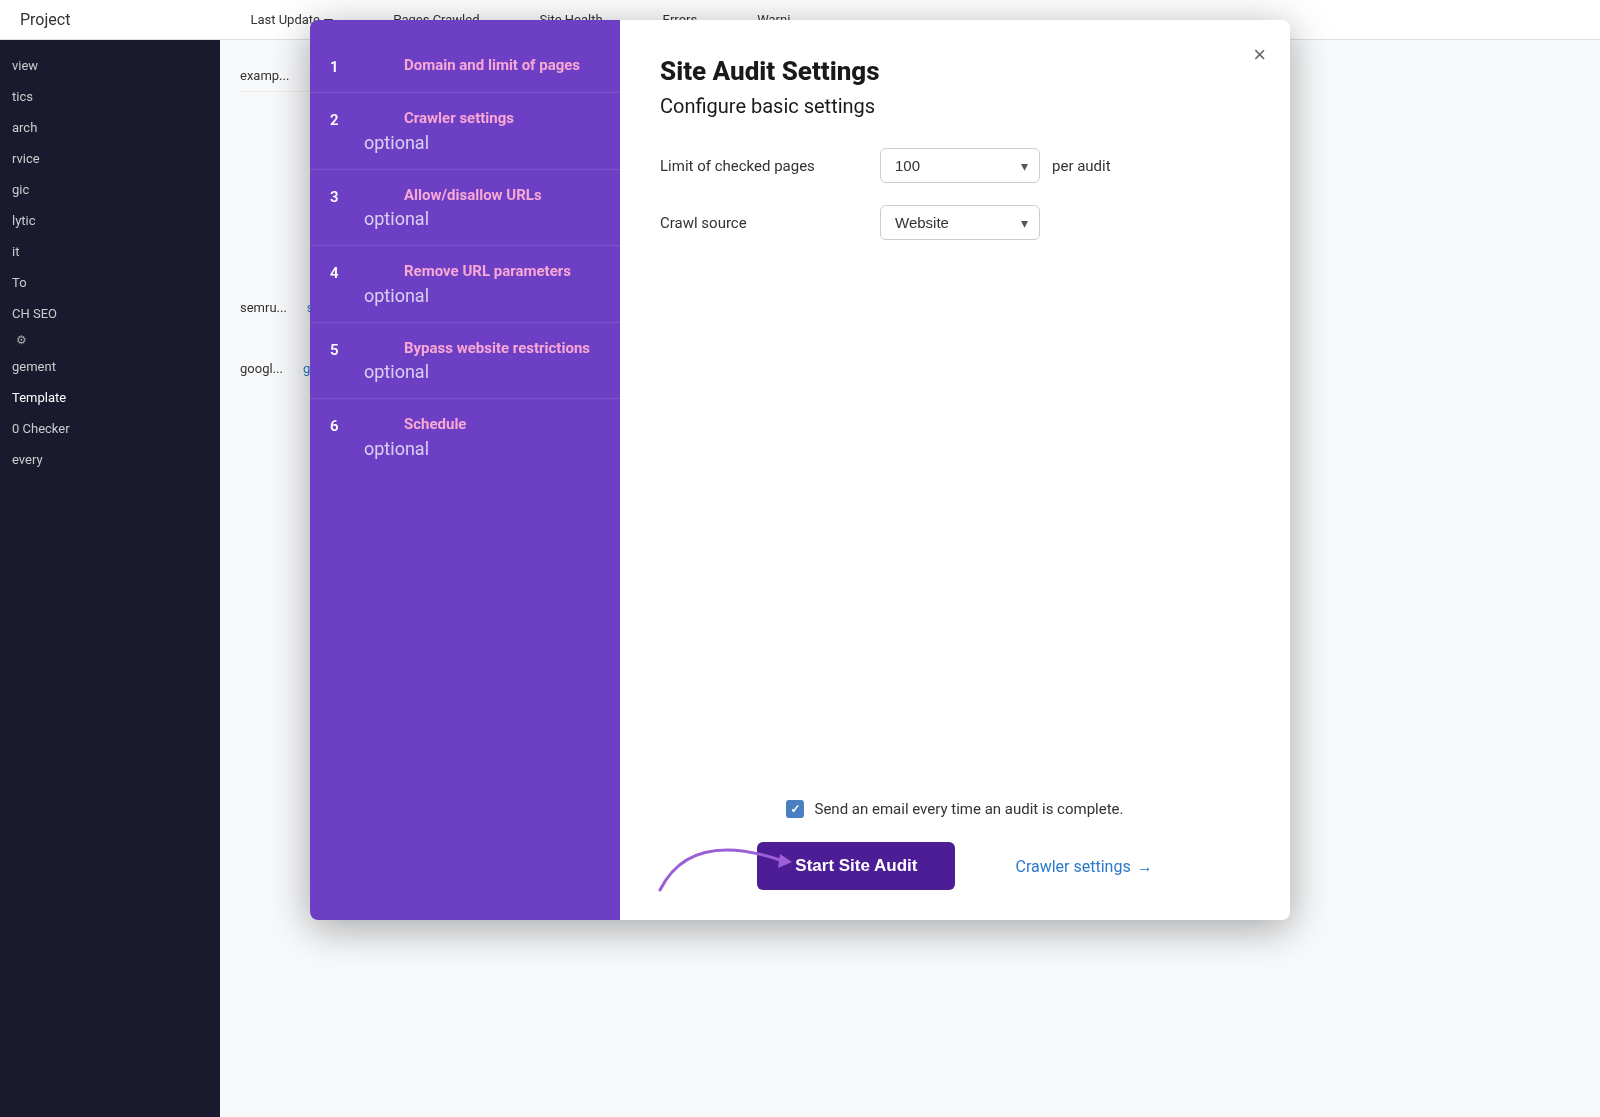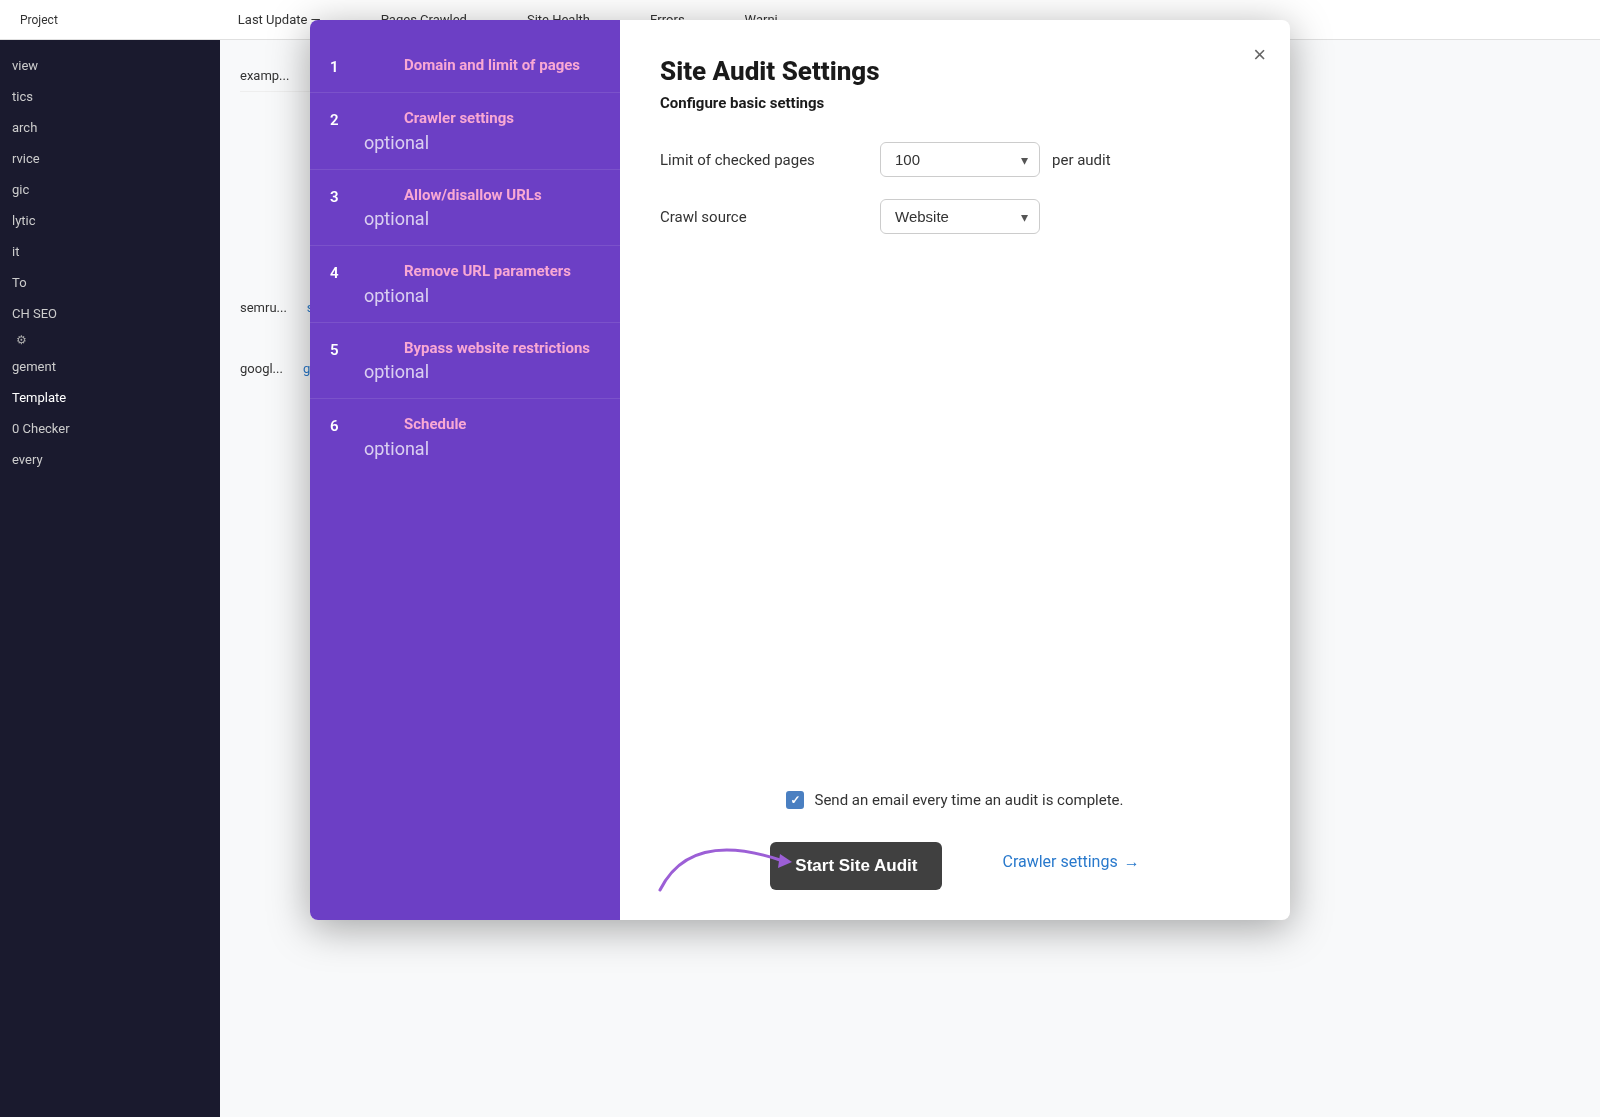"Project" span { font-size: 12px -> 16px }
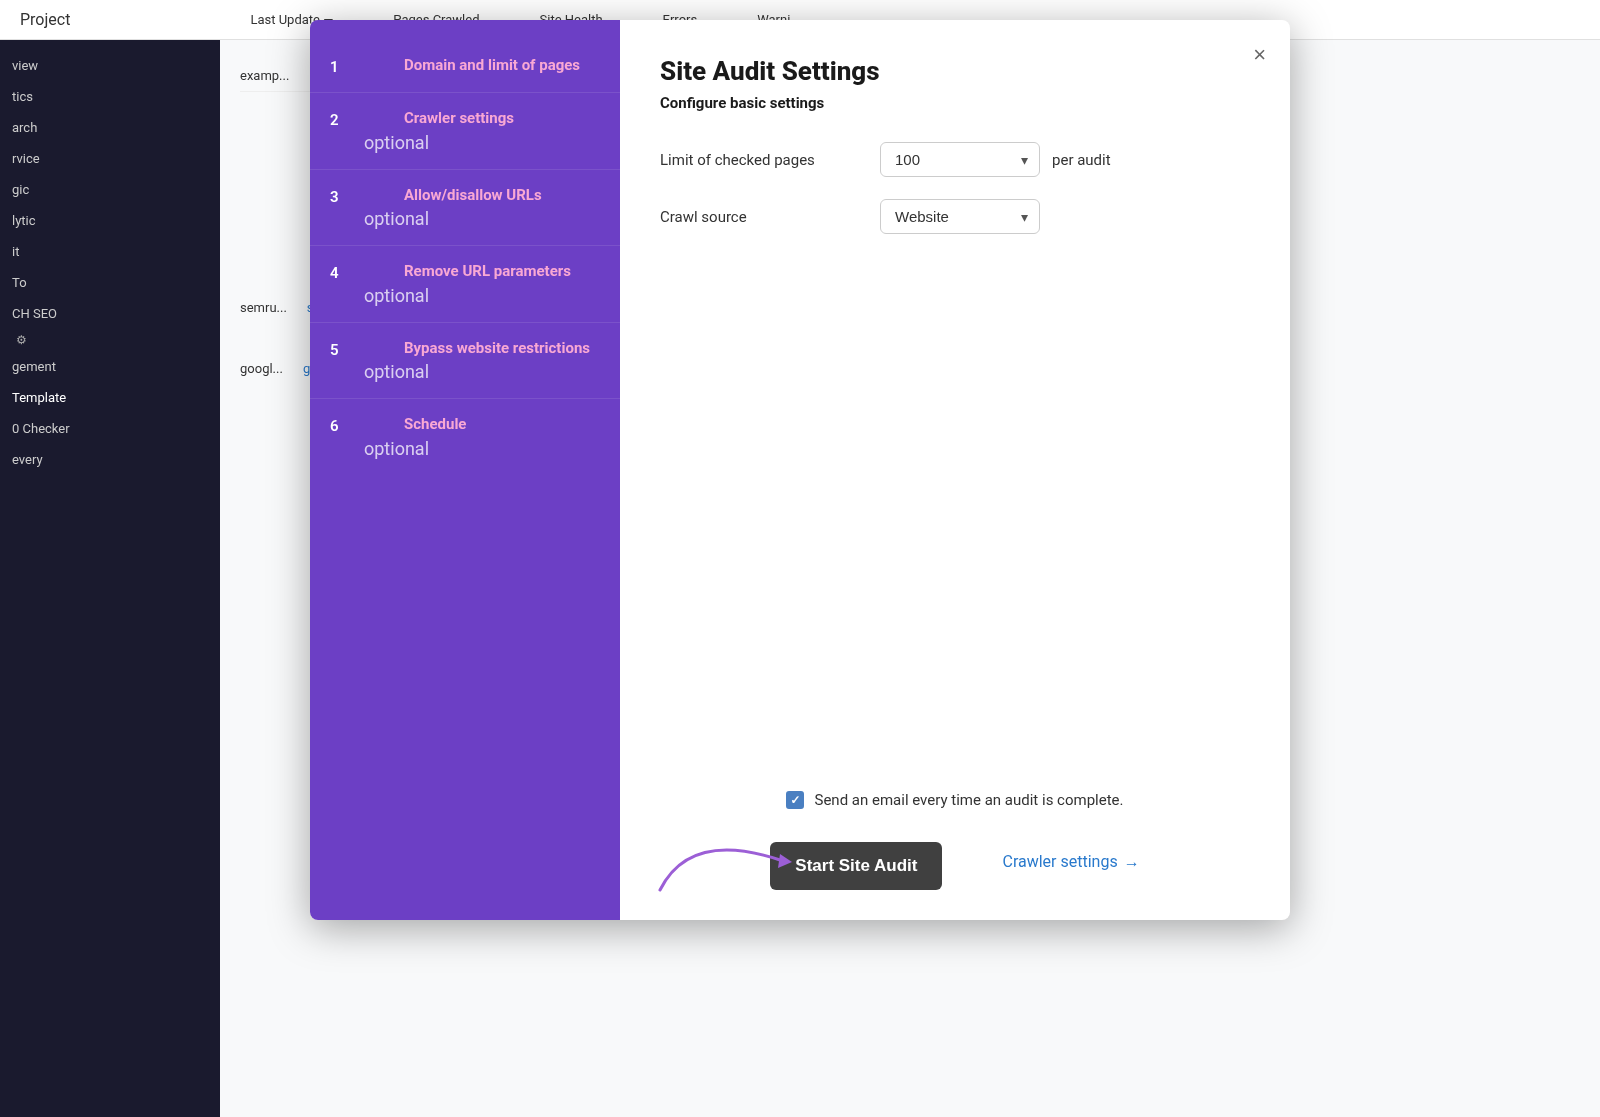"Configure basic settings" .modal-subtitle { font-size: 15px -> 20px; font-weight: 700 -> 400 }
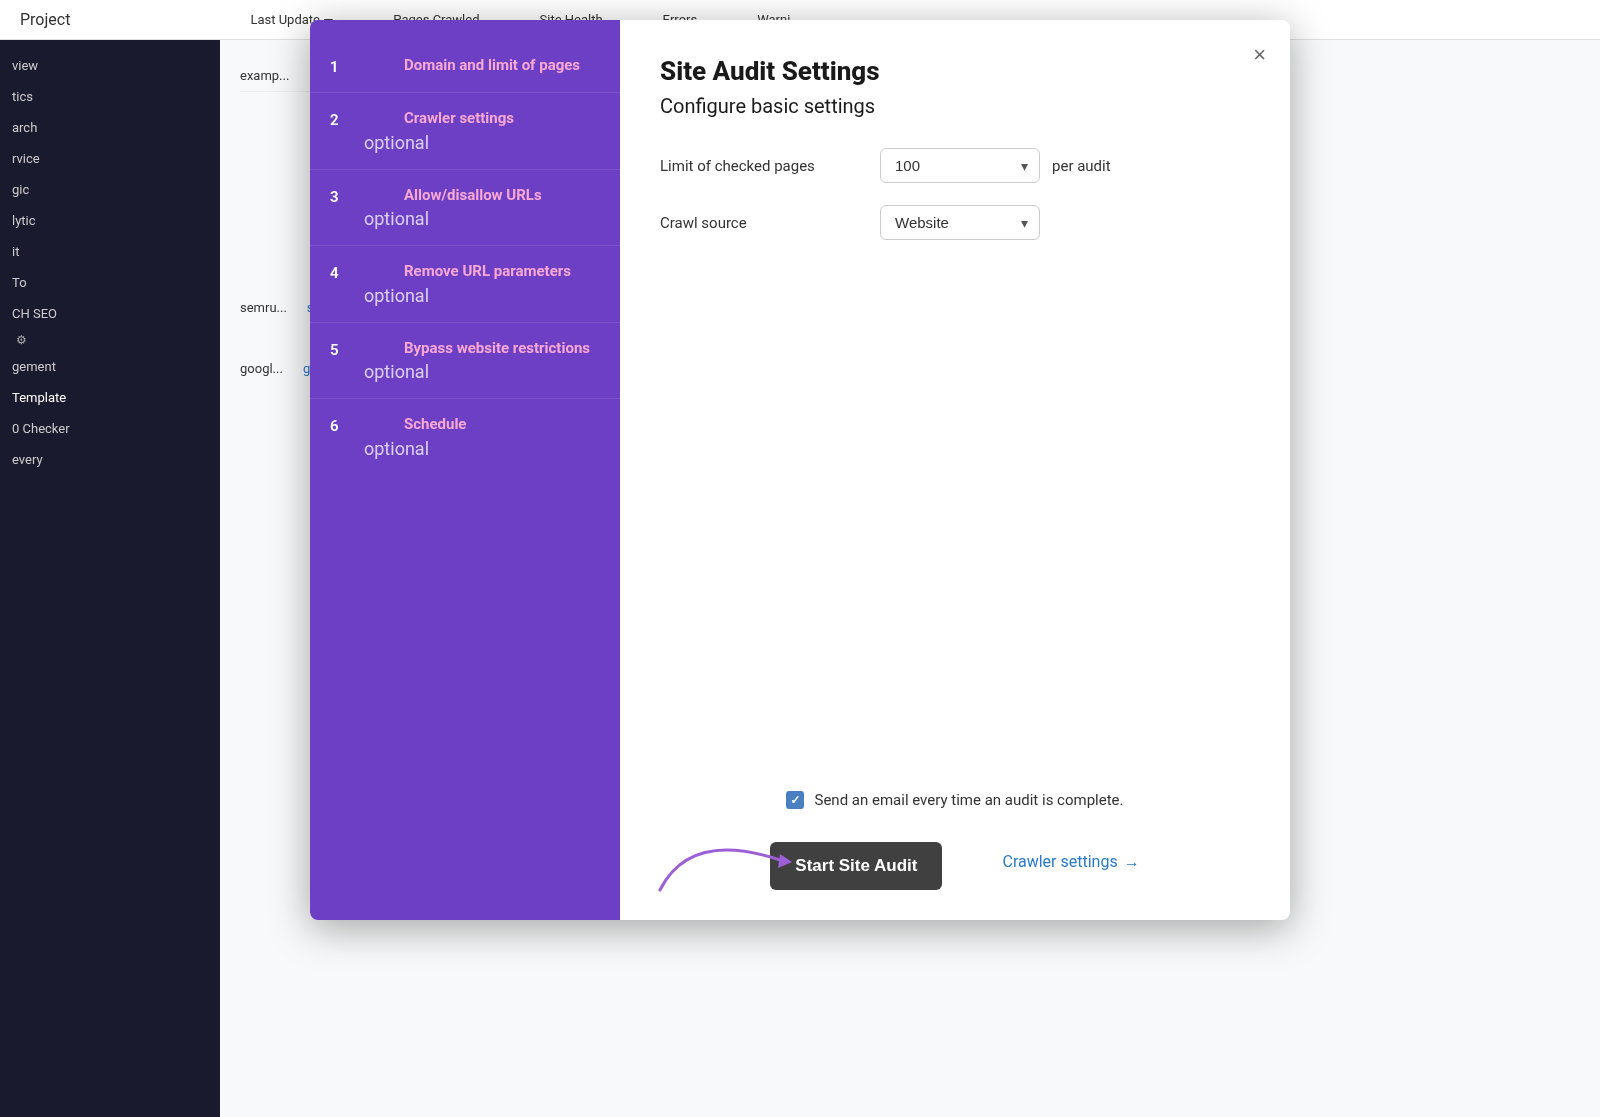"Start Site Audit" .btn-start { background: #404040 -> #4c1d95; margin-top: 9px -> none; padding: 14px 25px -> 14px 38px }
